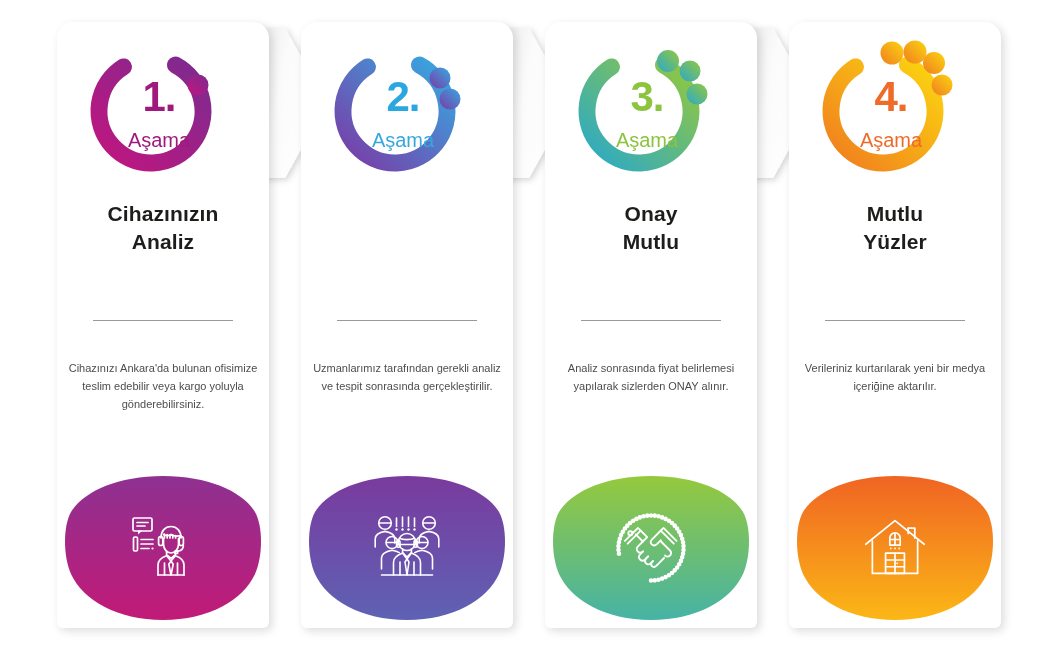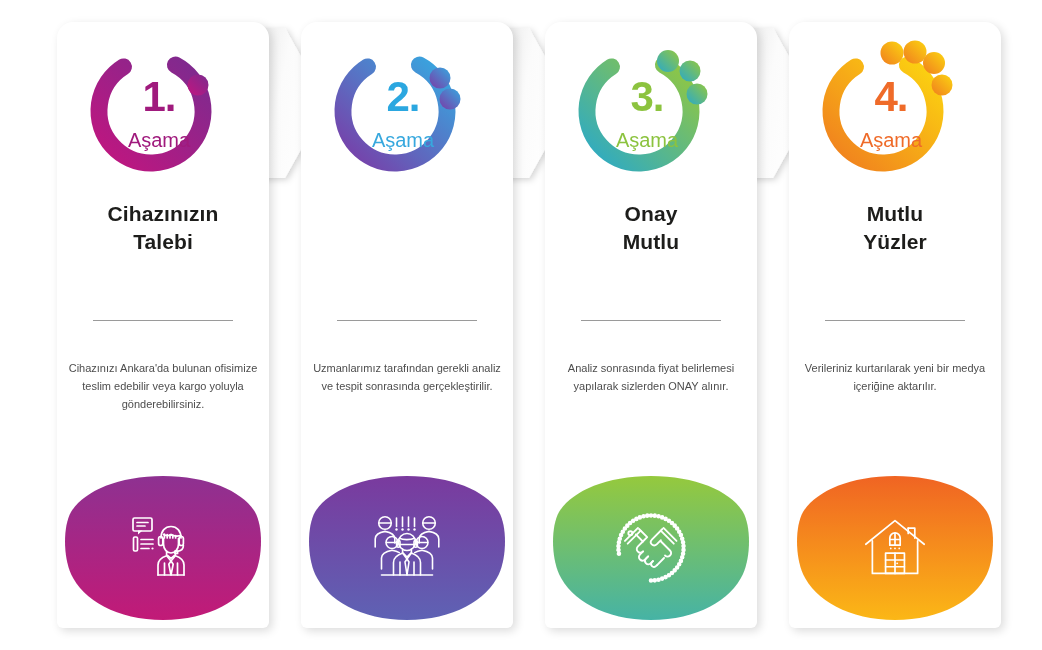"Talebi" div { text: Talebi -> Analiz }
